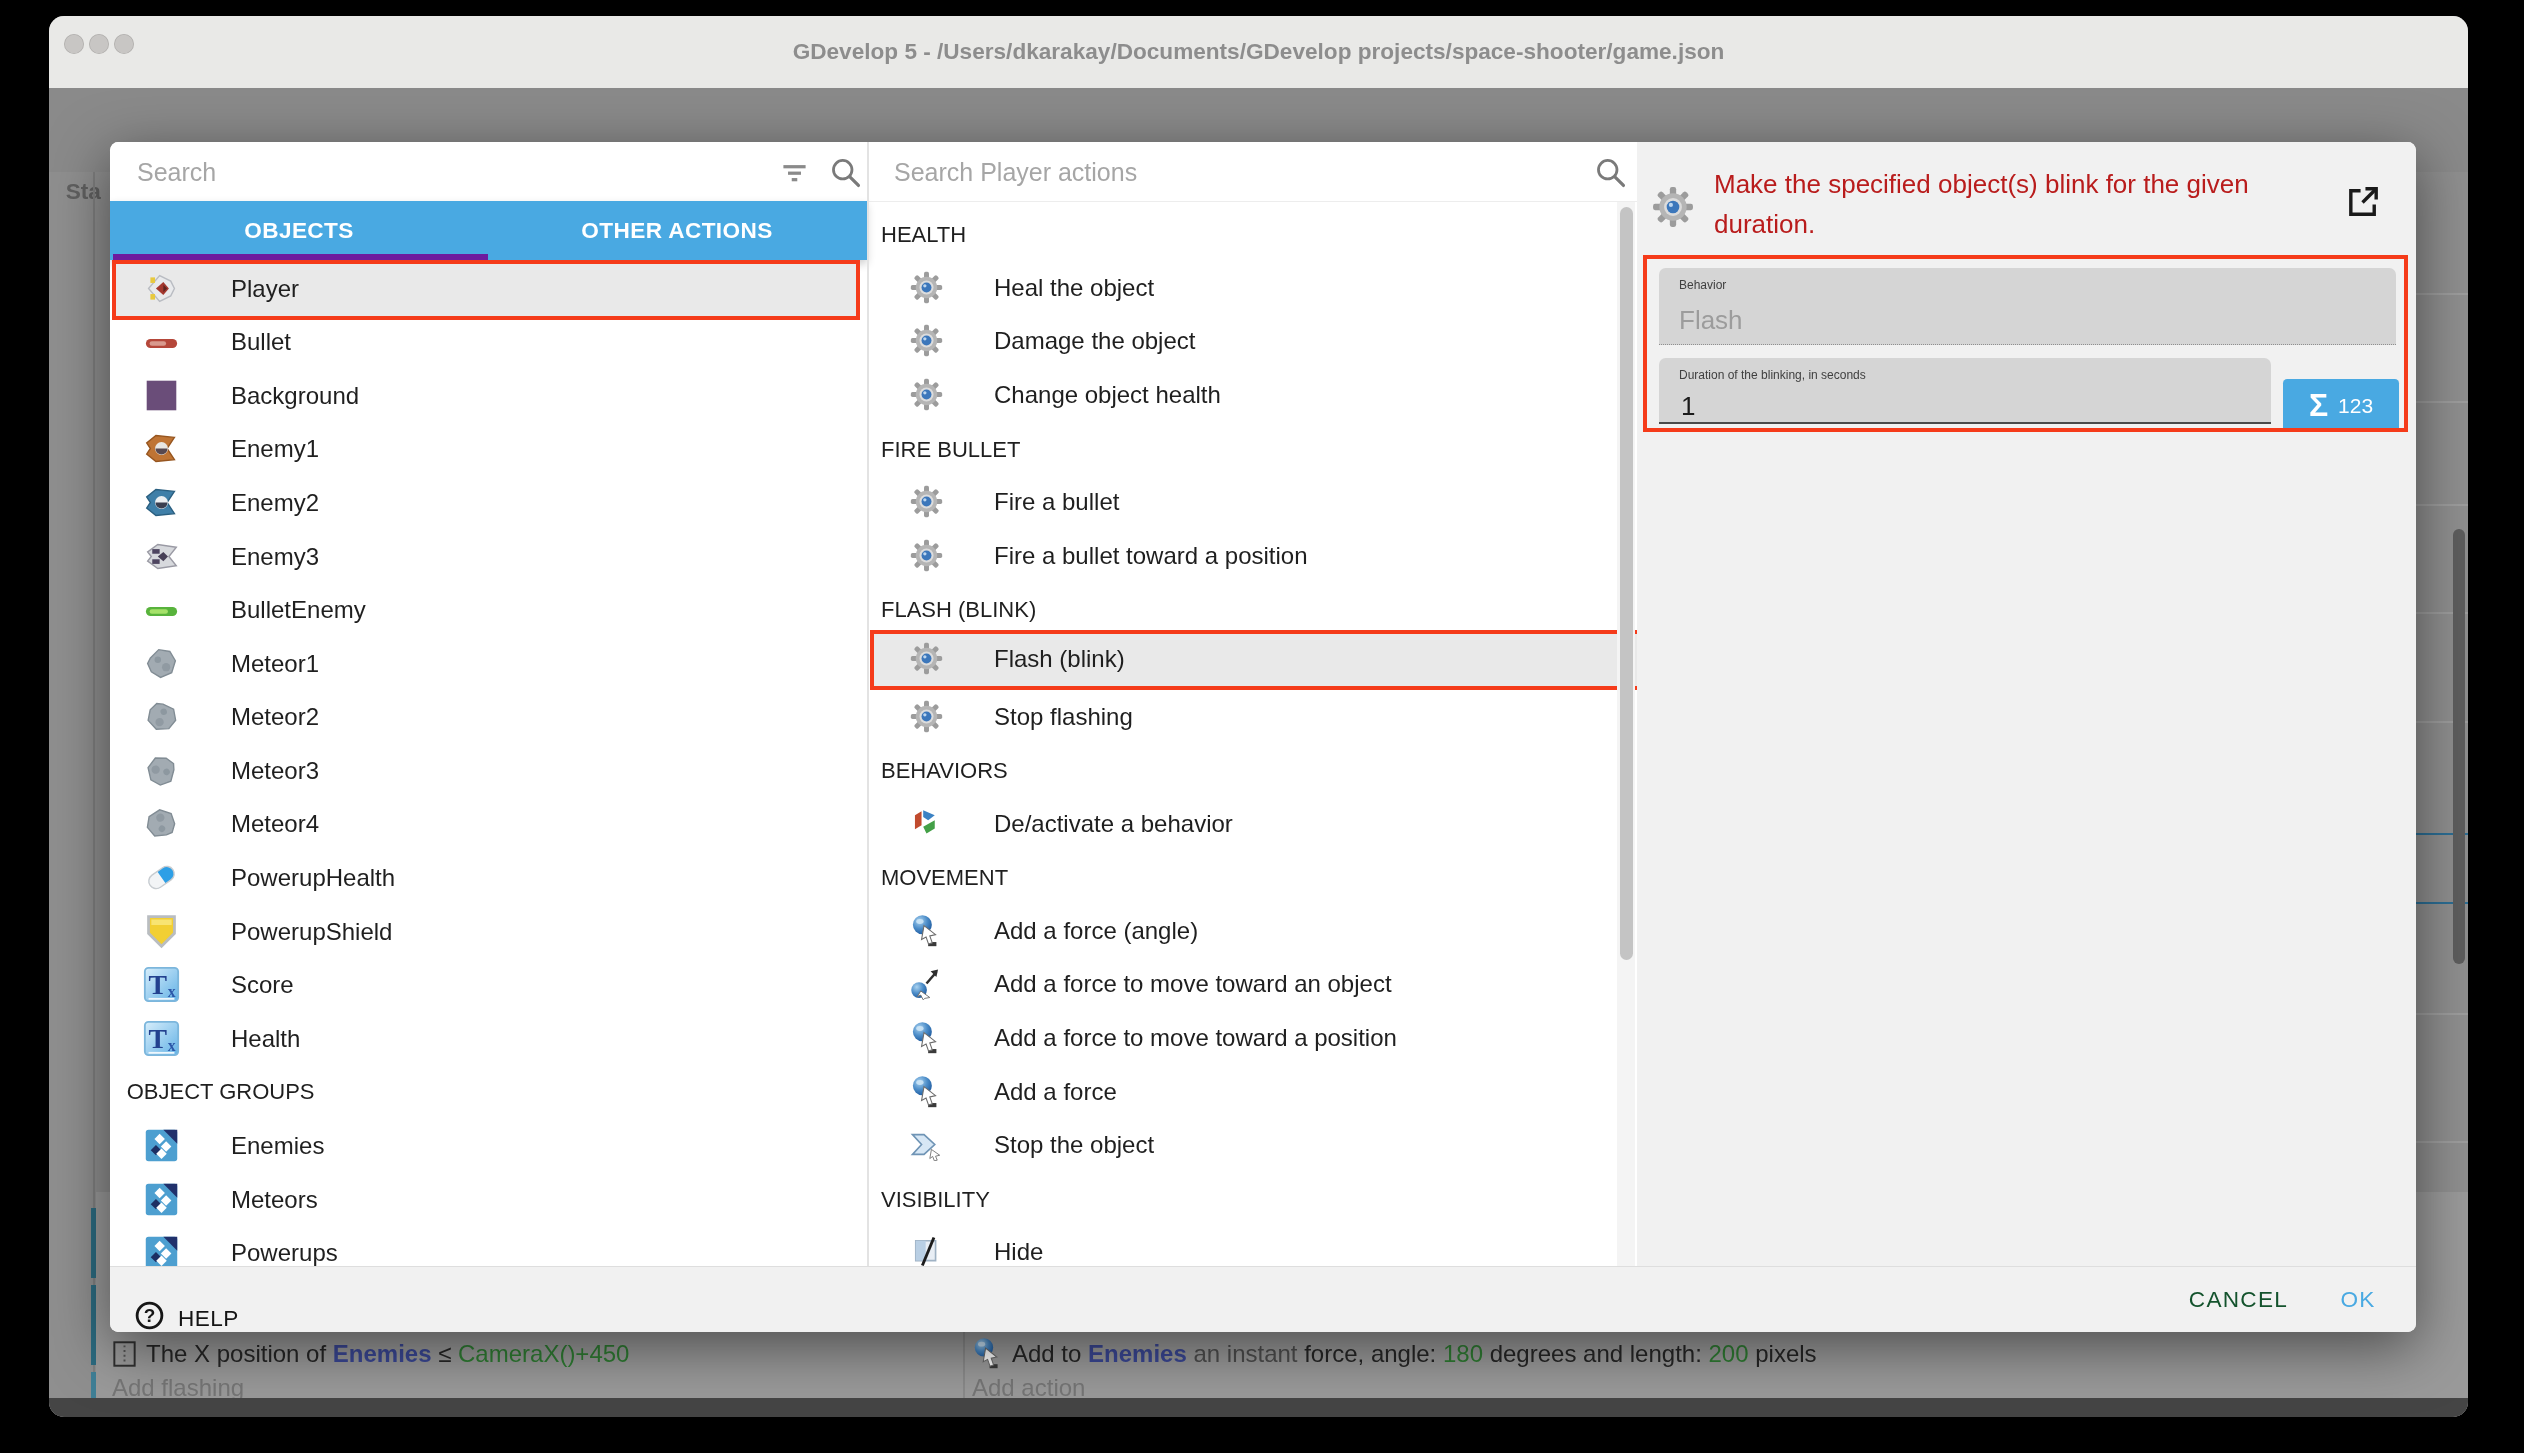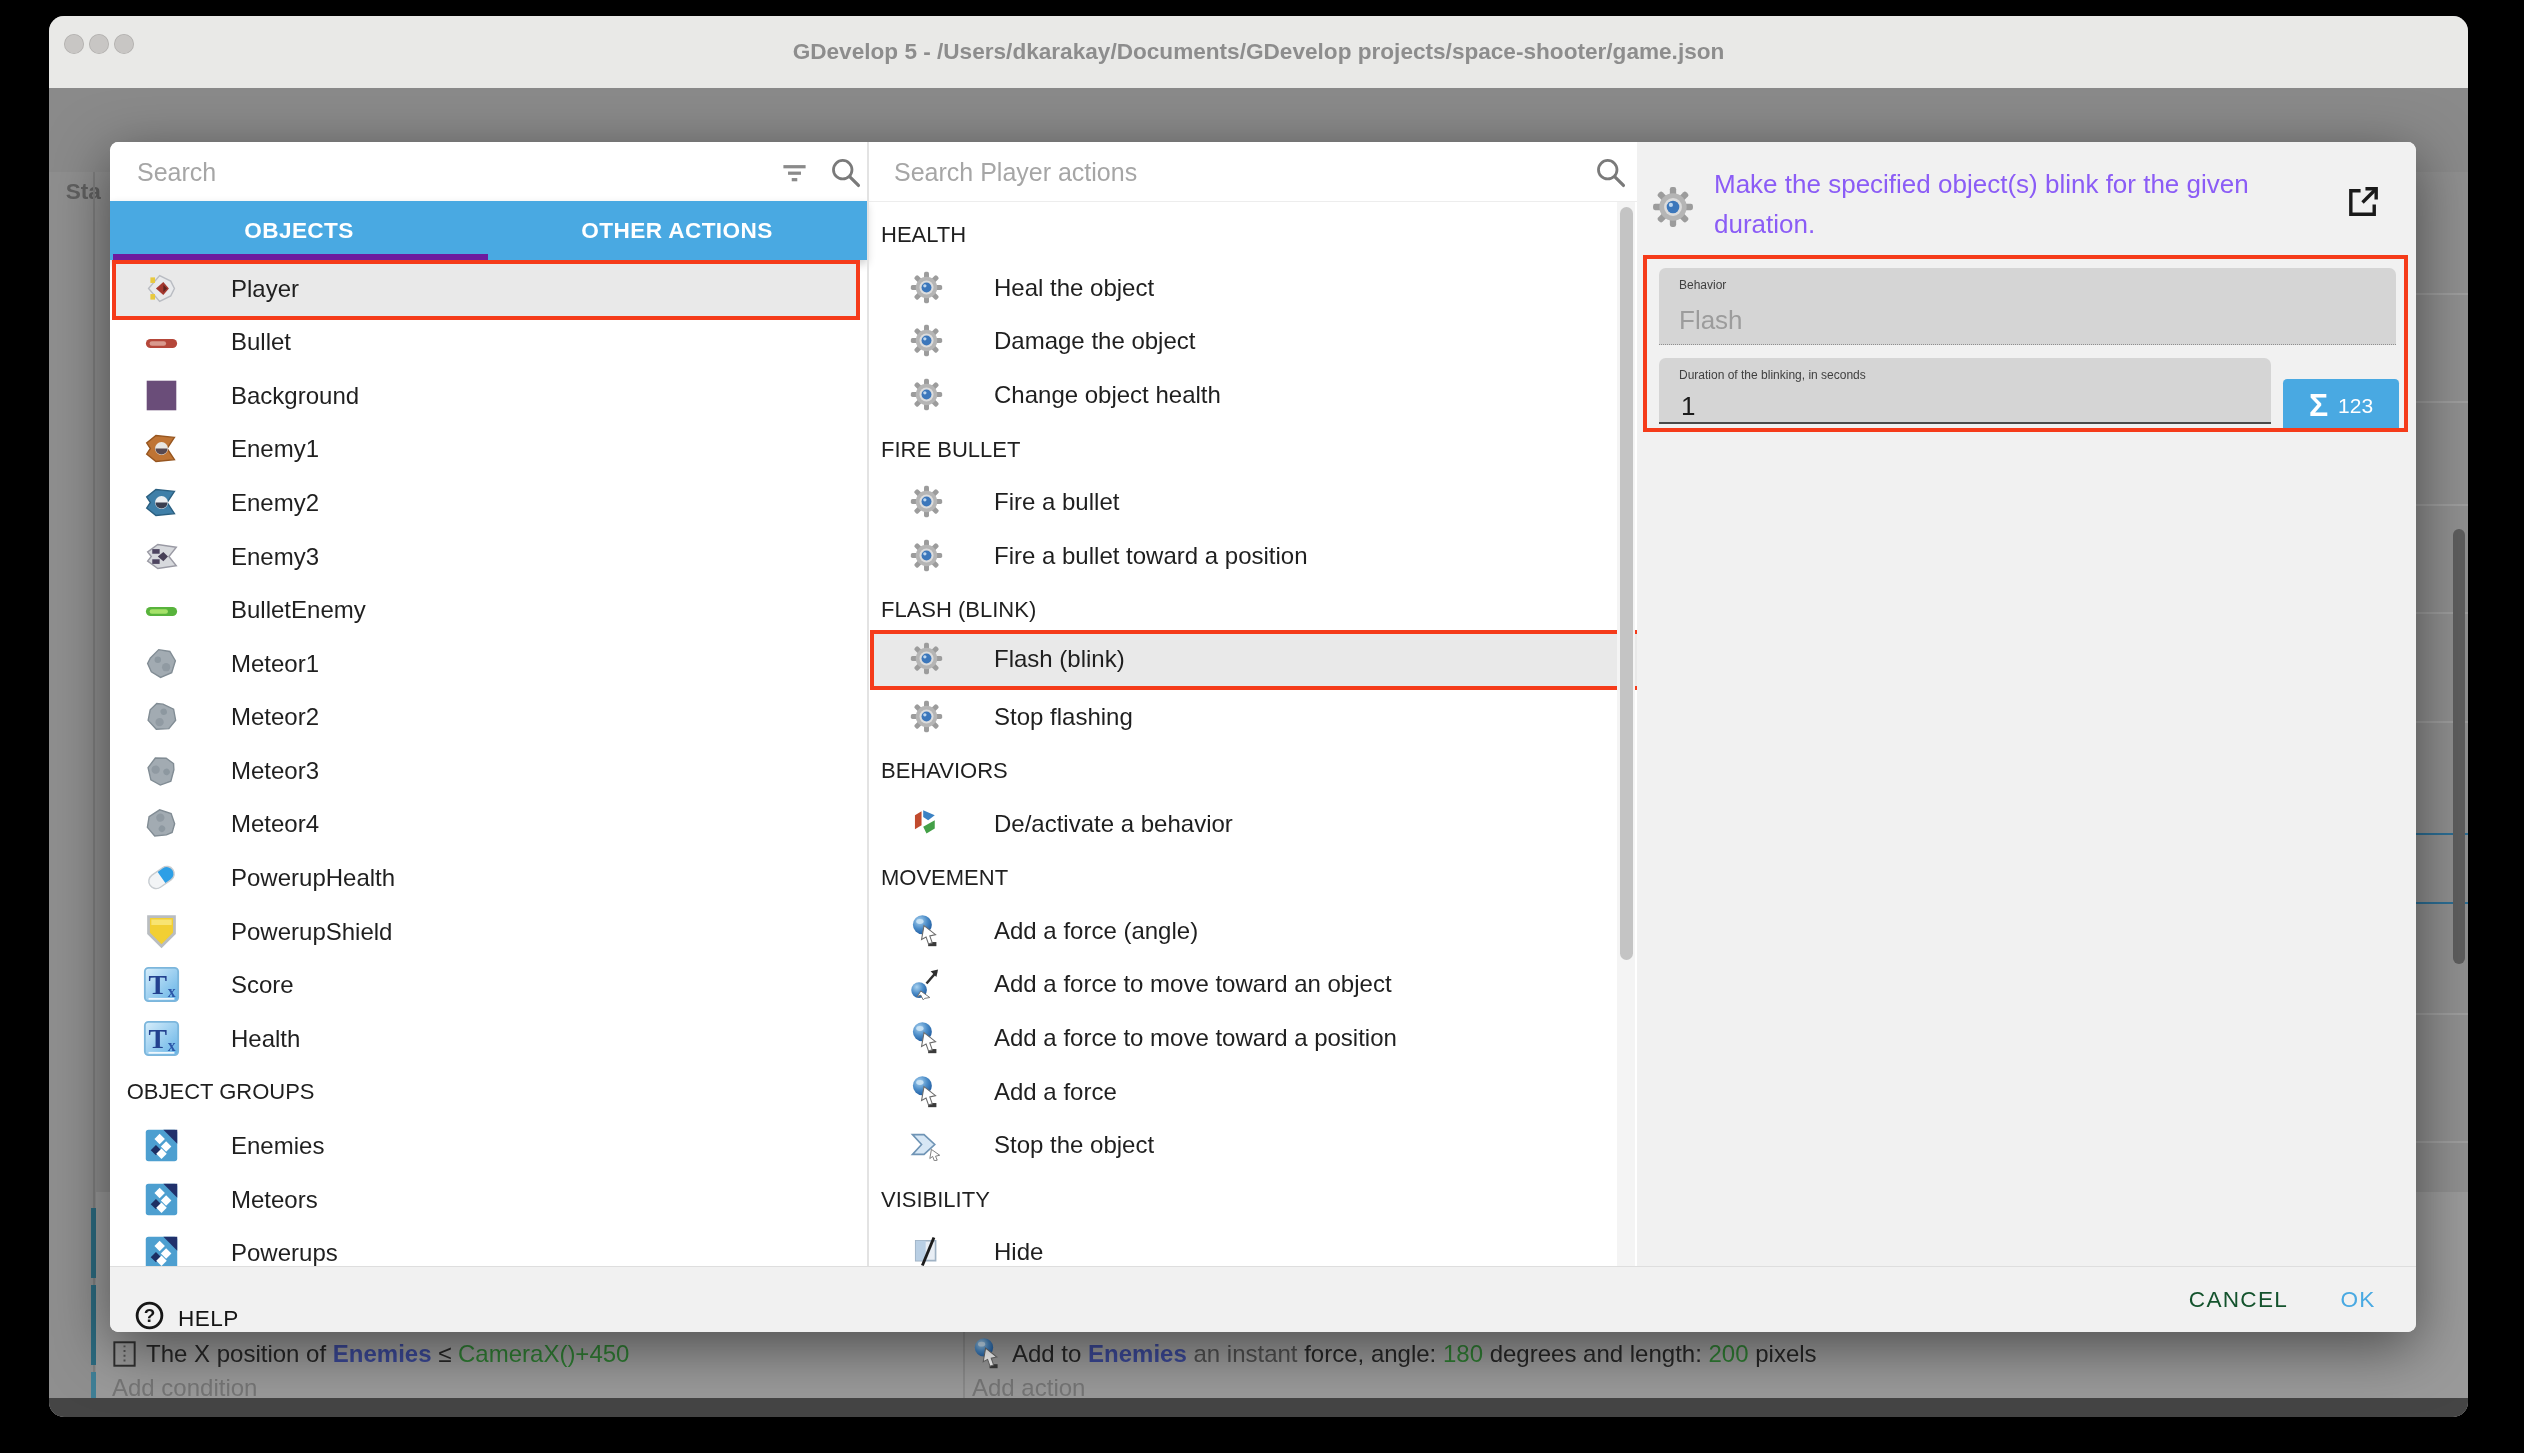"Make the specified object(s) blink" .desc { color: #8b5cf6 -> #b91c1c }
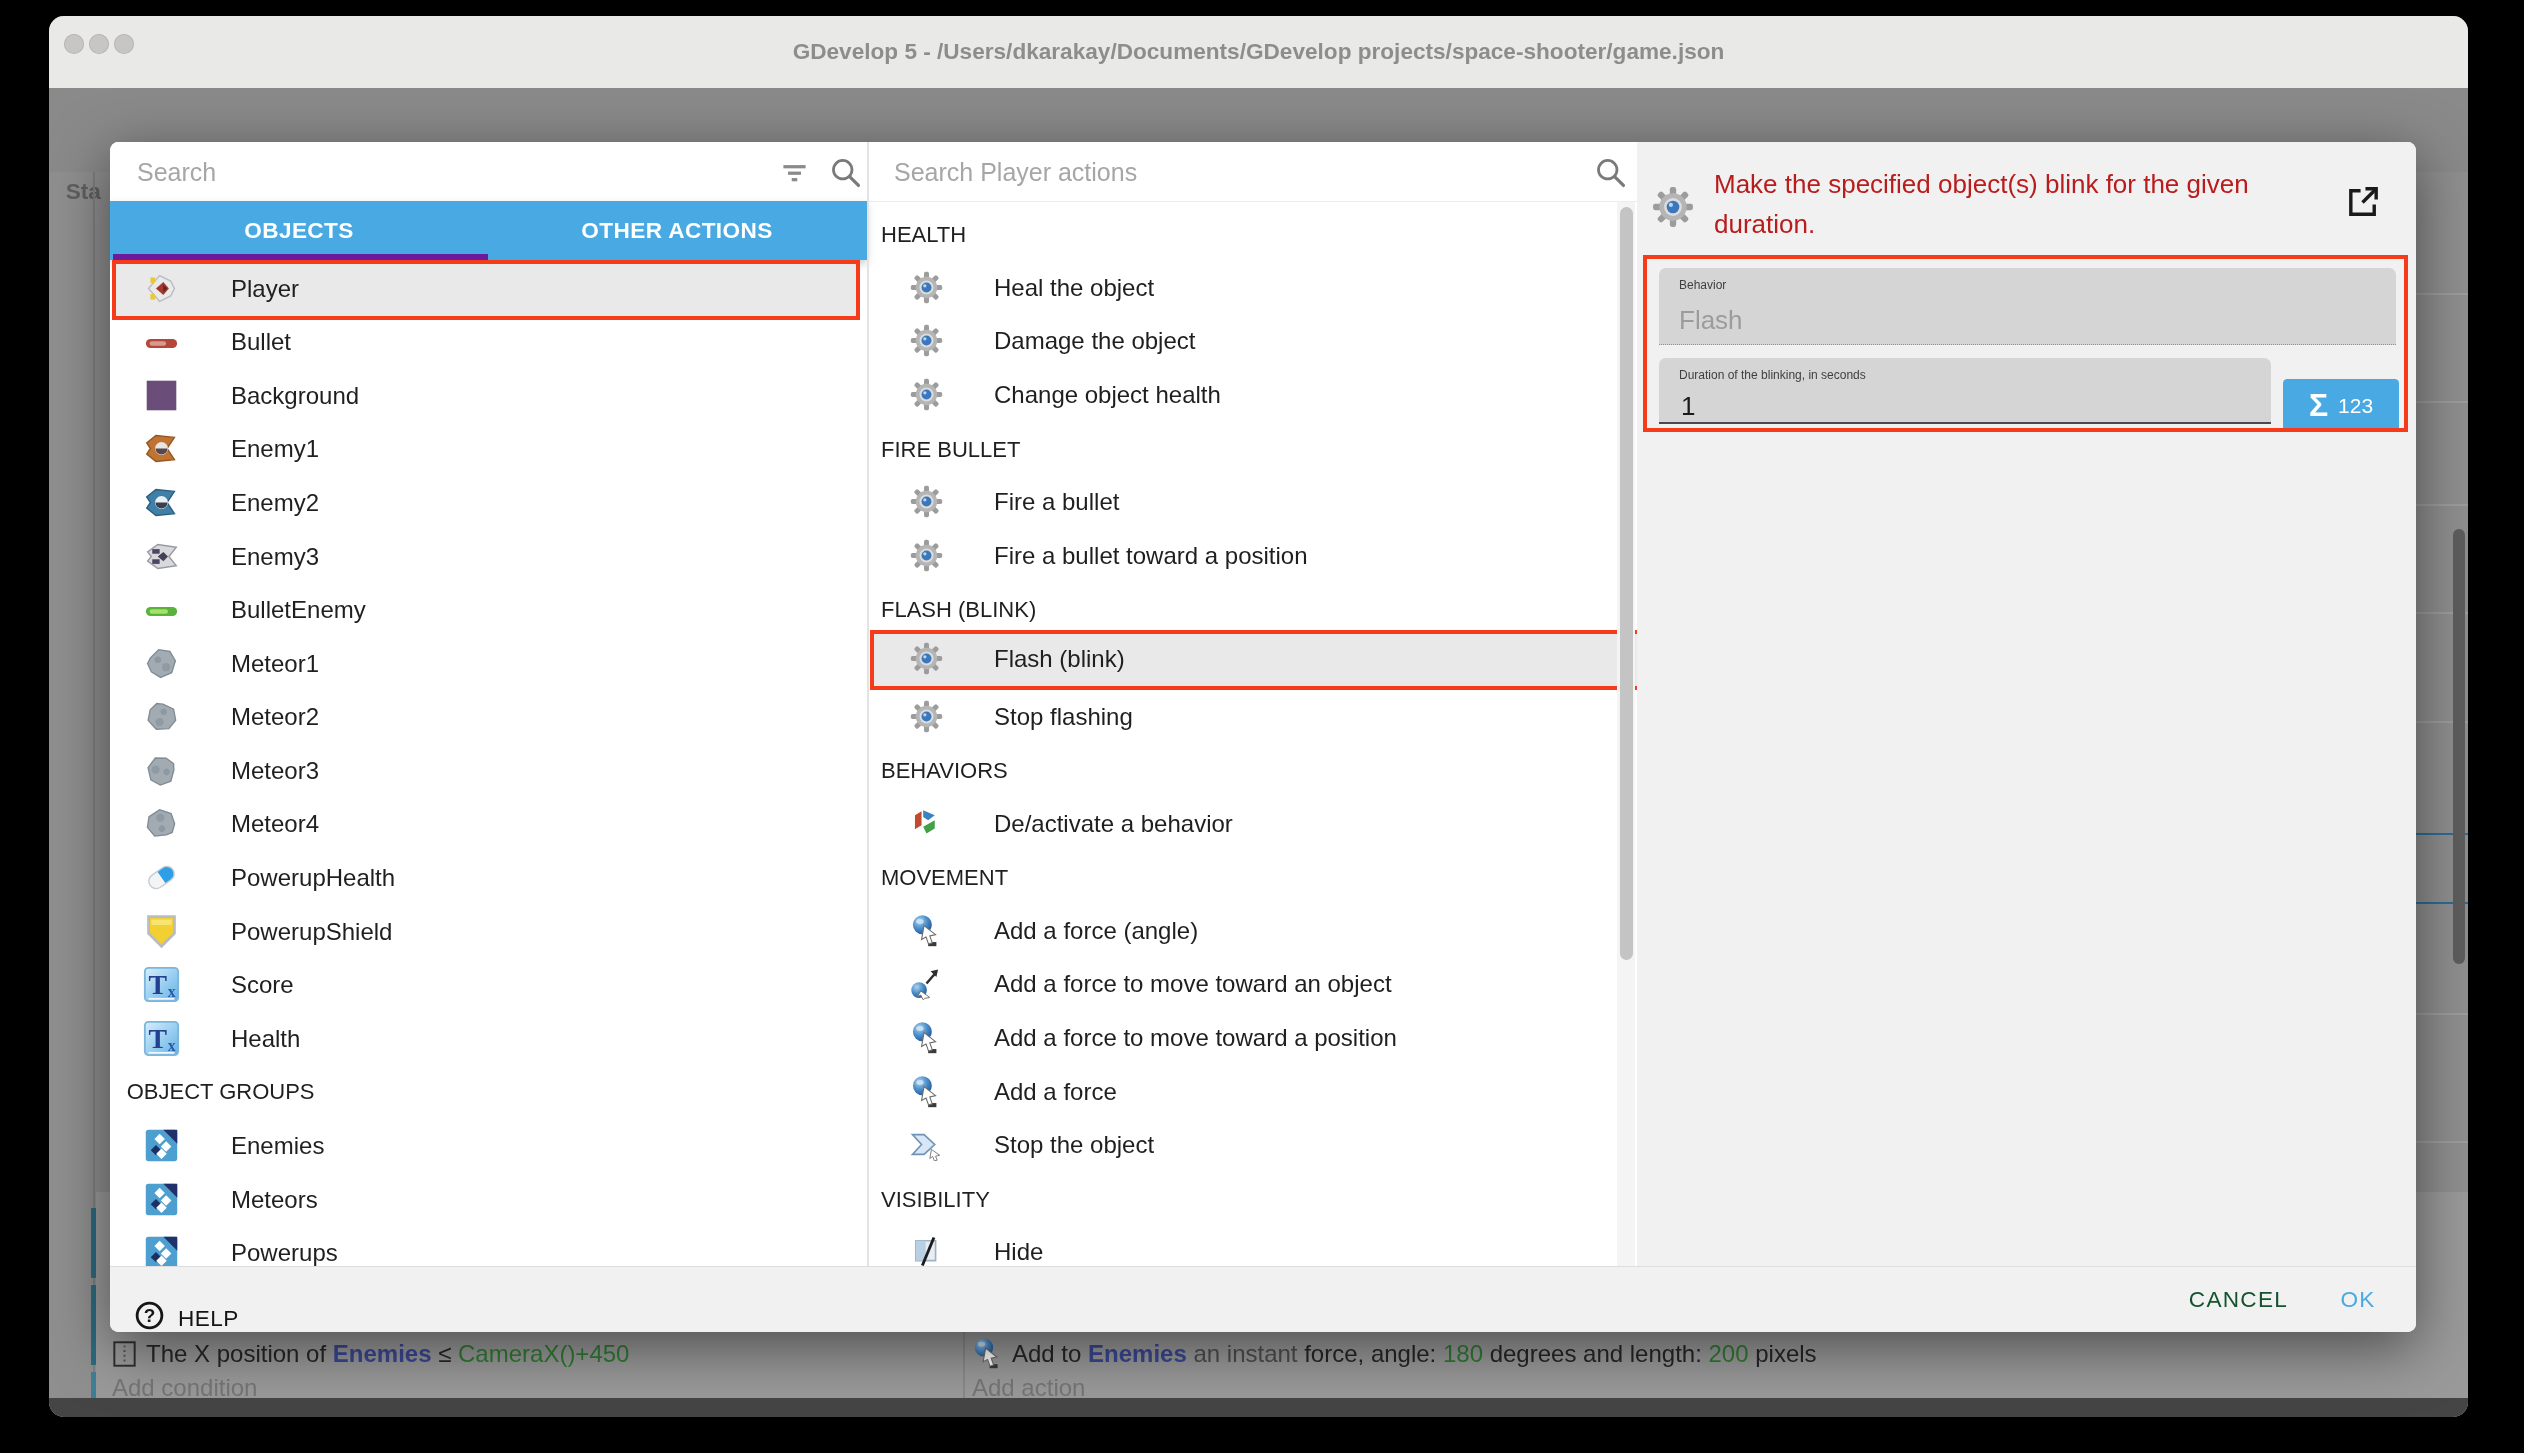"Add condition" div.addlbl { text: condition -> flashing }
